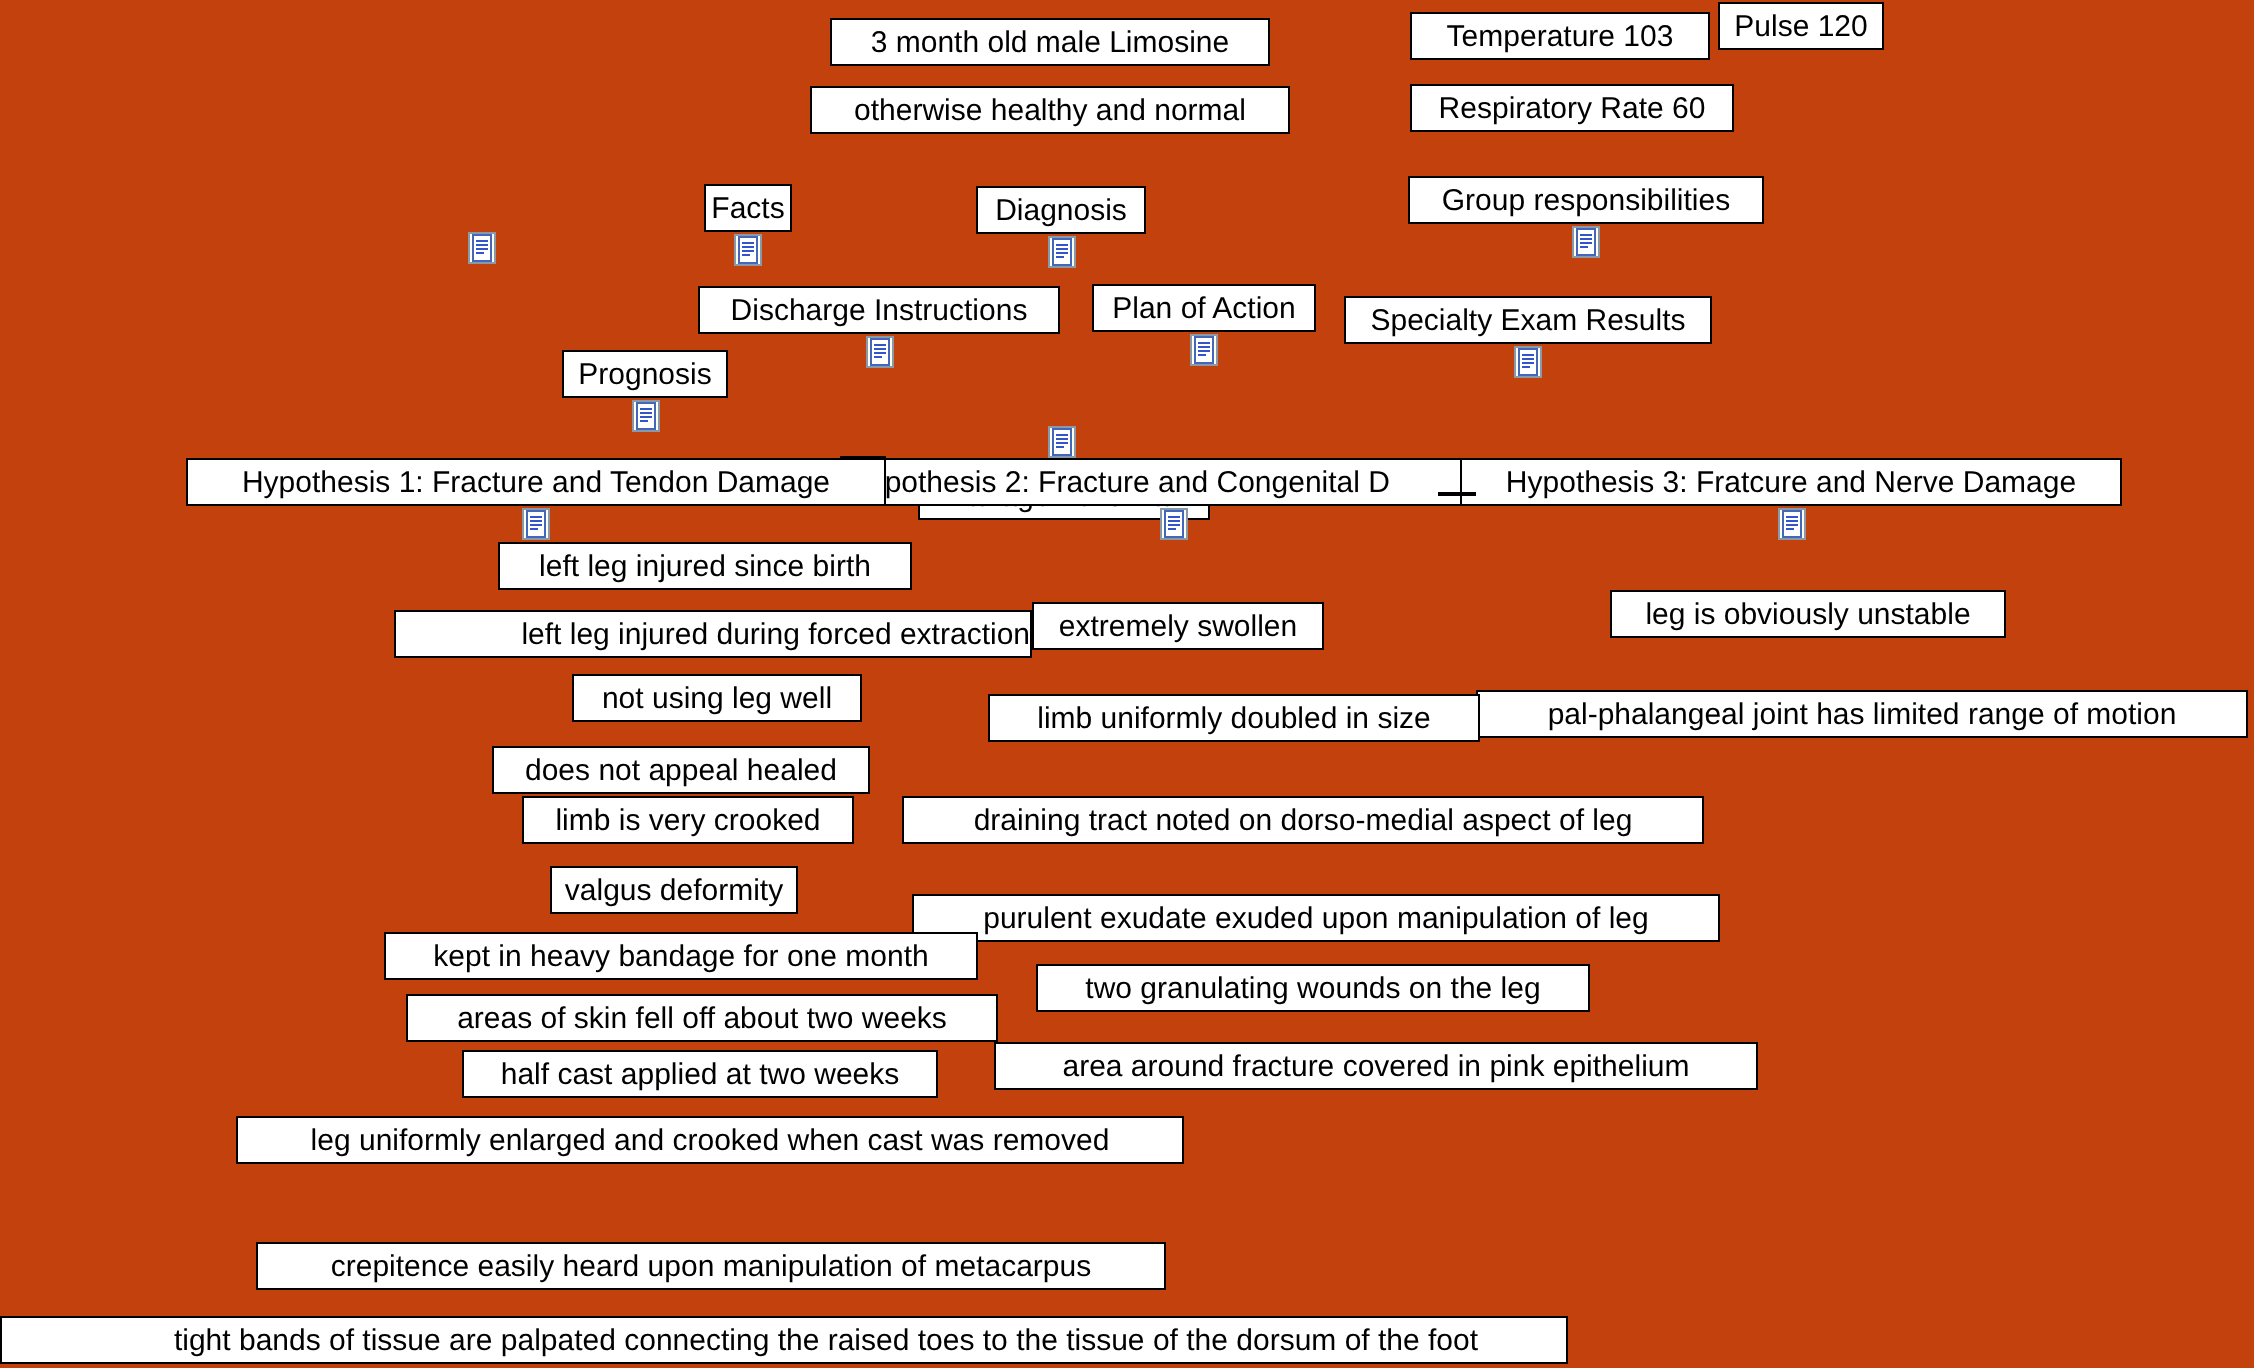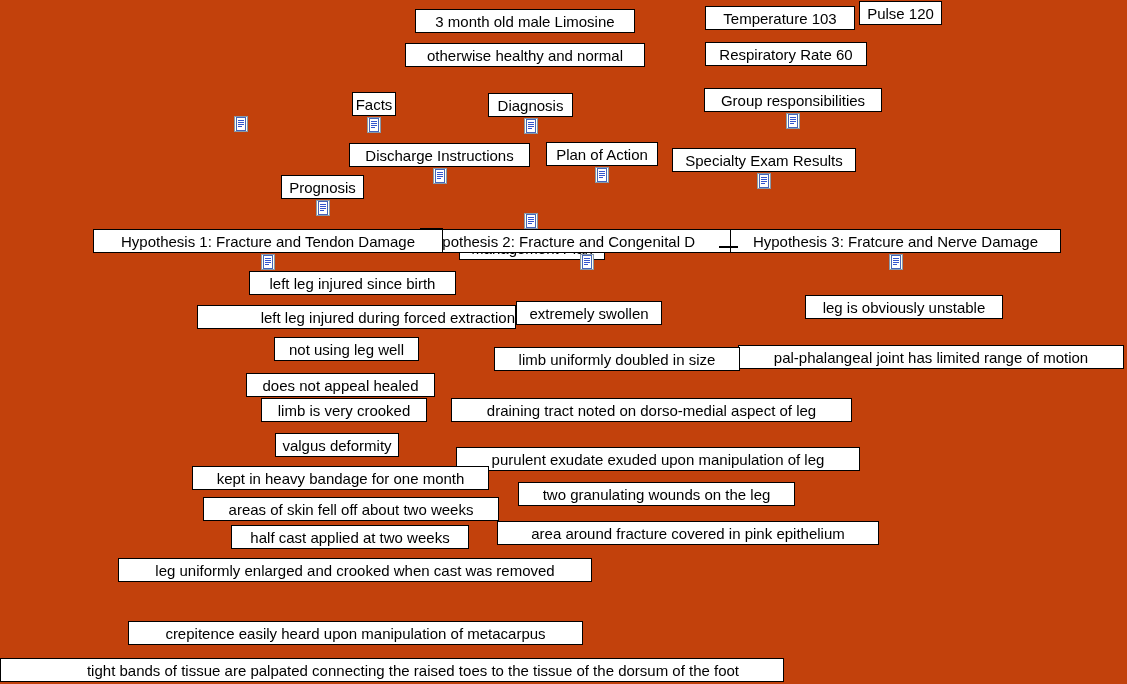"not using leg well" div.concept { left: 274px -> 286px }
